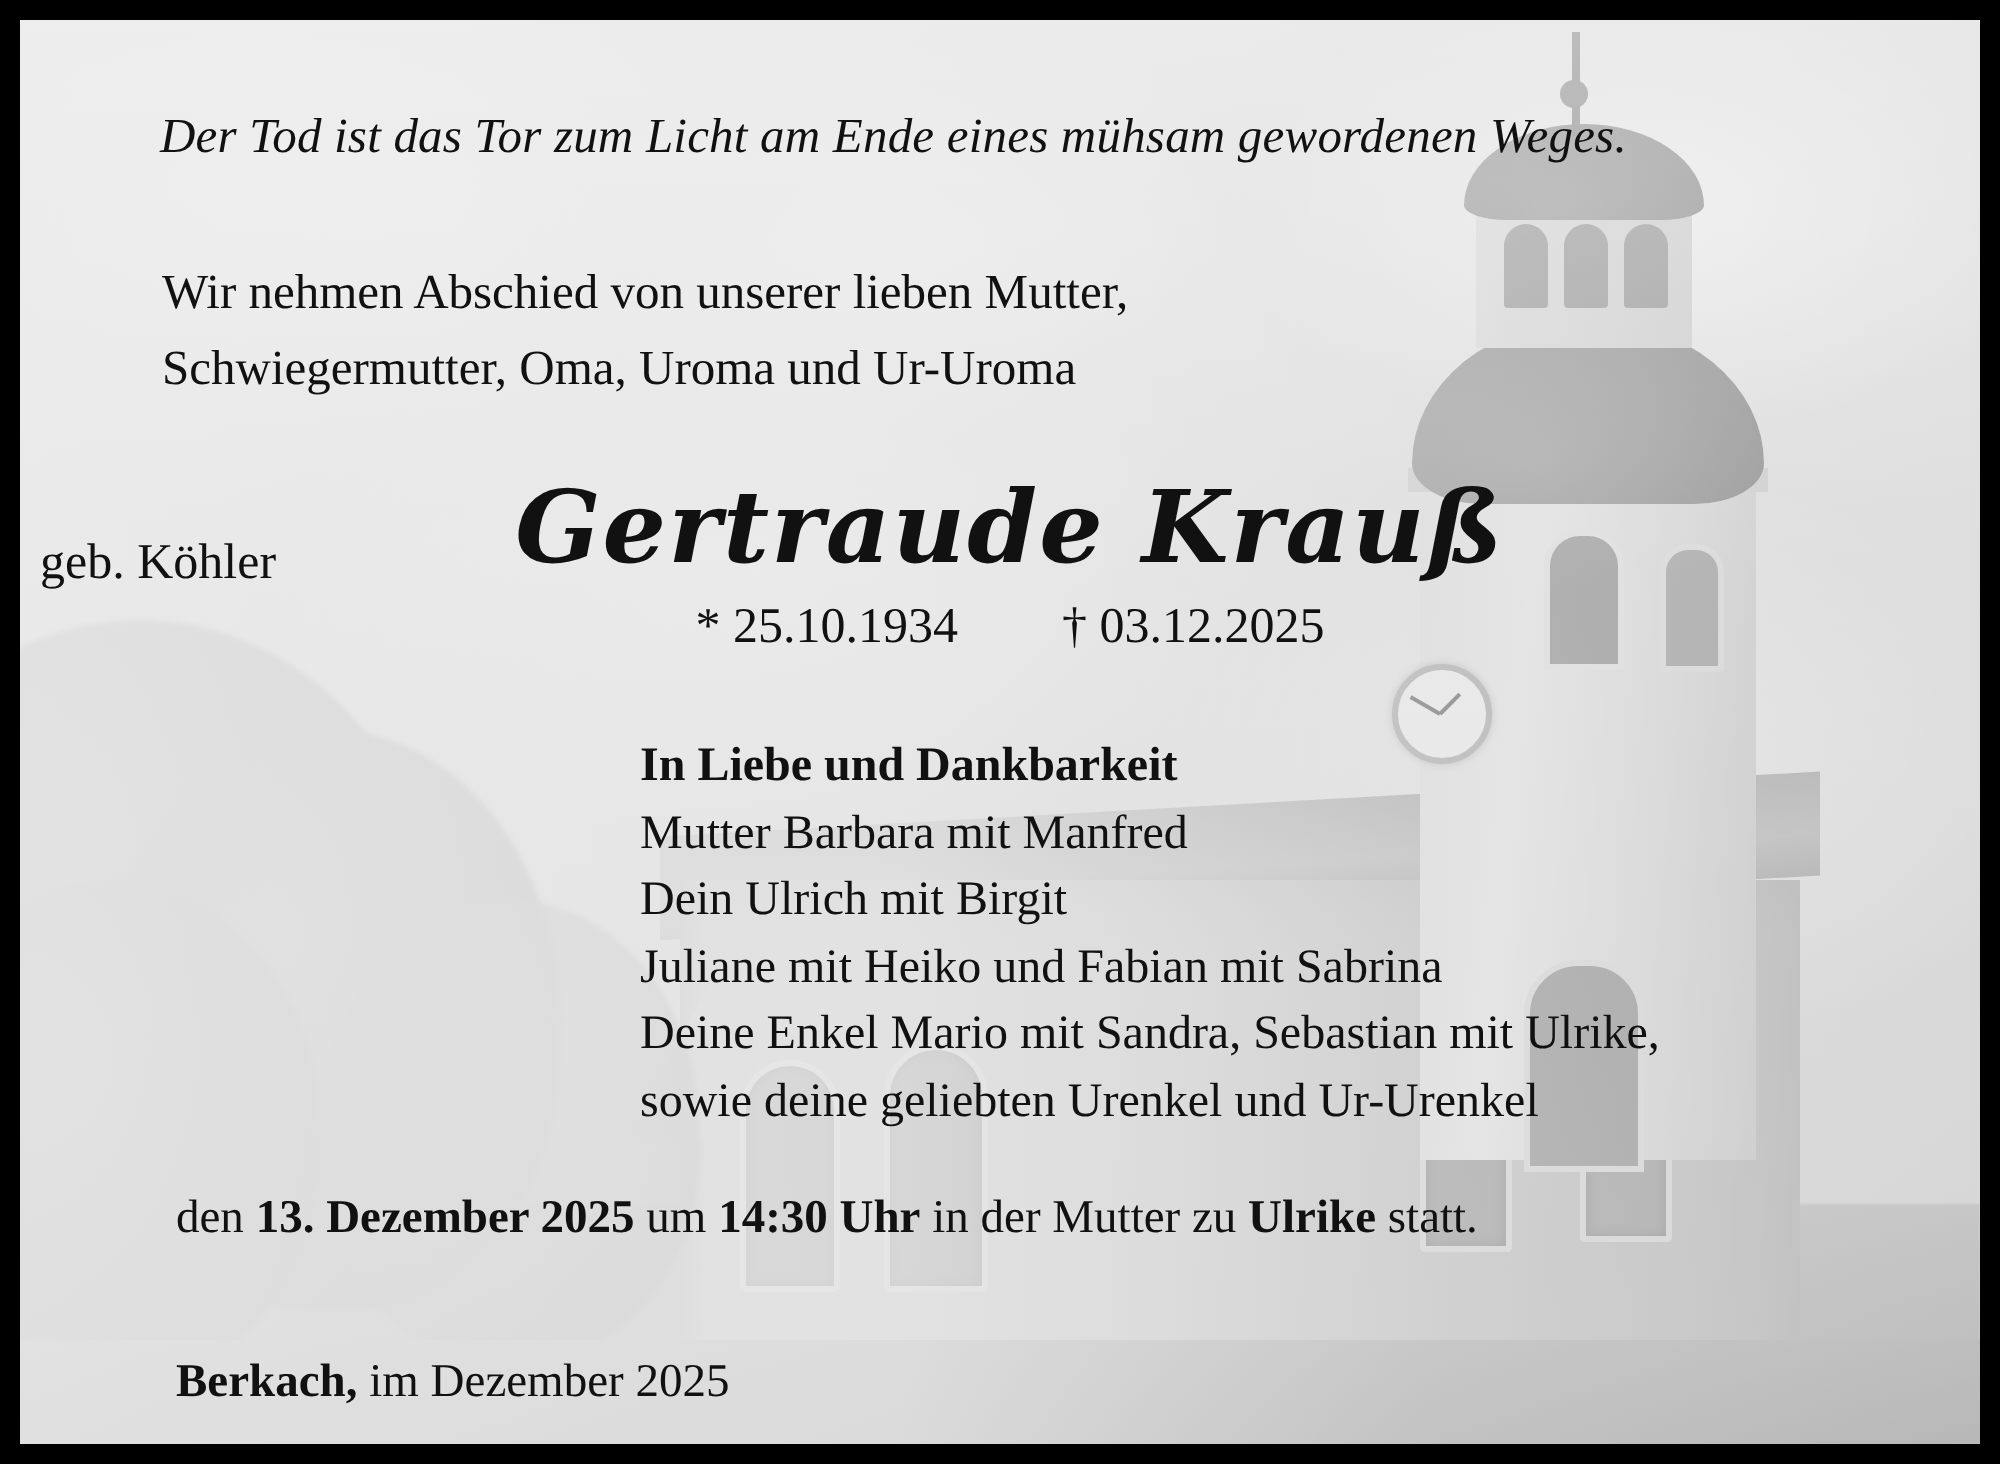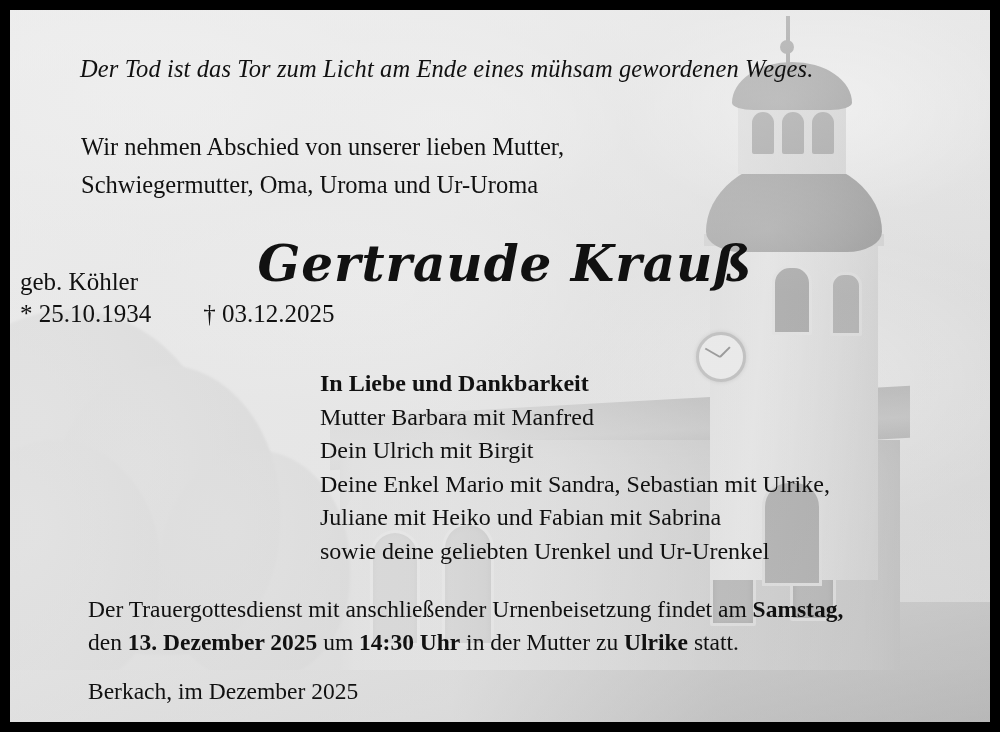"* 25.10.1934 † 03.12.2025" .dates { text-align: none -> center }
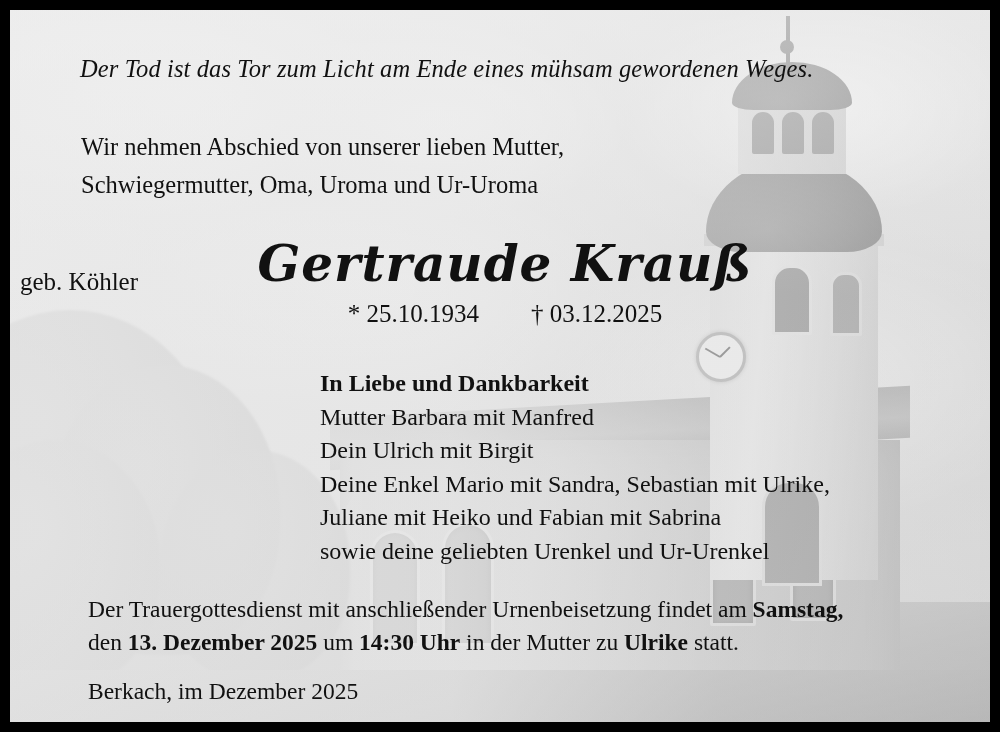"Deine Enkel Mario mit Sandra," div { order: before "Juliane mit Heiko und Fabian" -> after "Juliane mit Heiko und Fabian" }
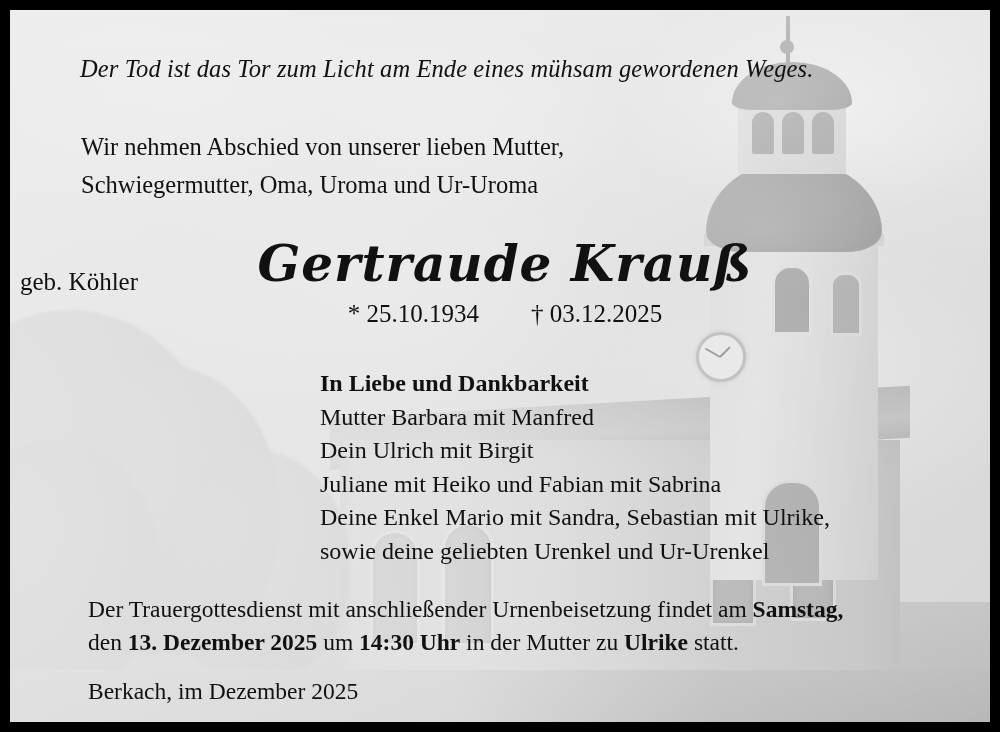"Der Trauergottesdienst mit" div { html: <div> <span>Der Trauergottesdienst mit anschließender Urnenbeisetzung findet am </span><b>Samstag,</b> </div> -> none }
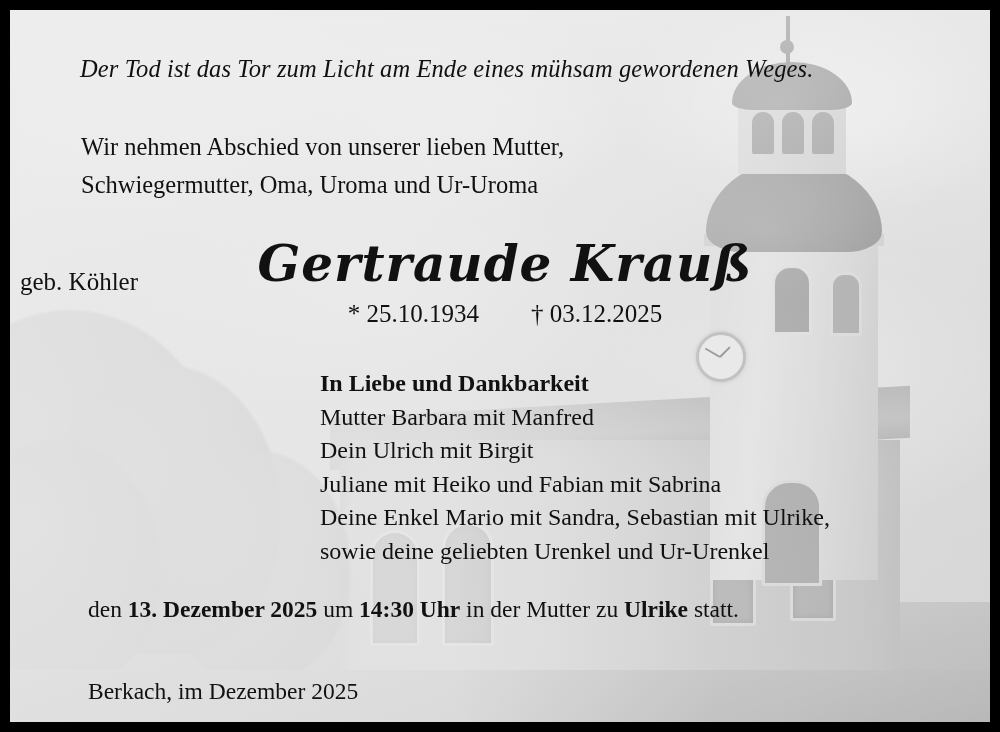"Berkach," .place b { font-weight: normal -> bold }
